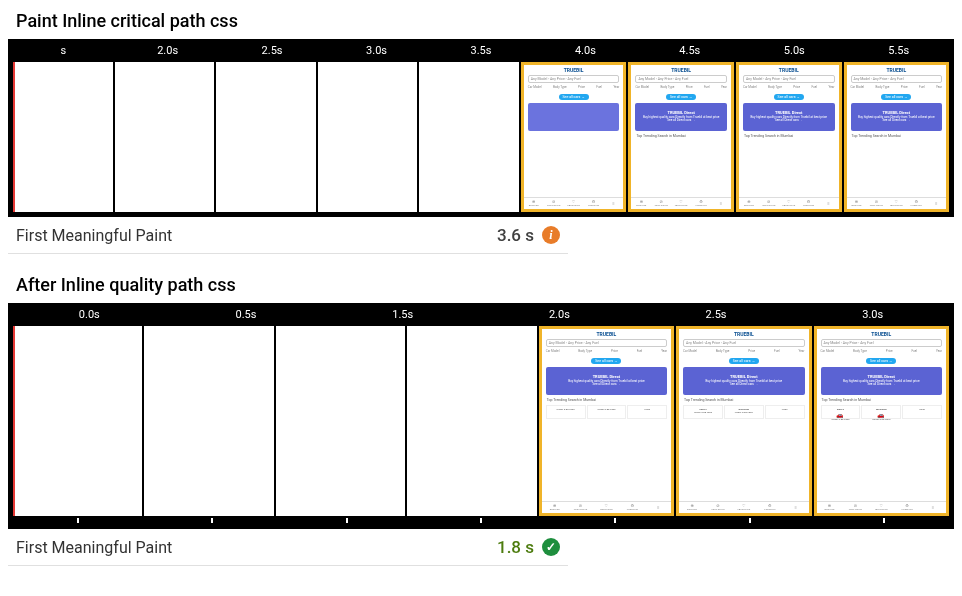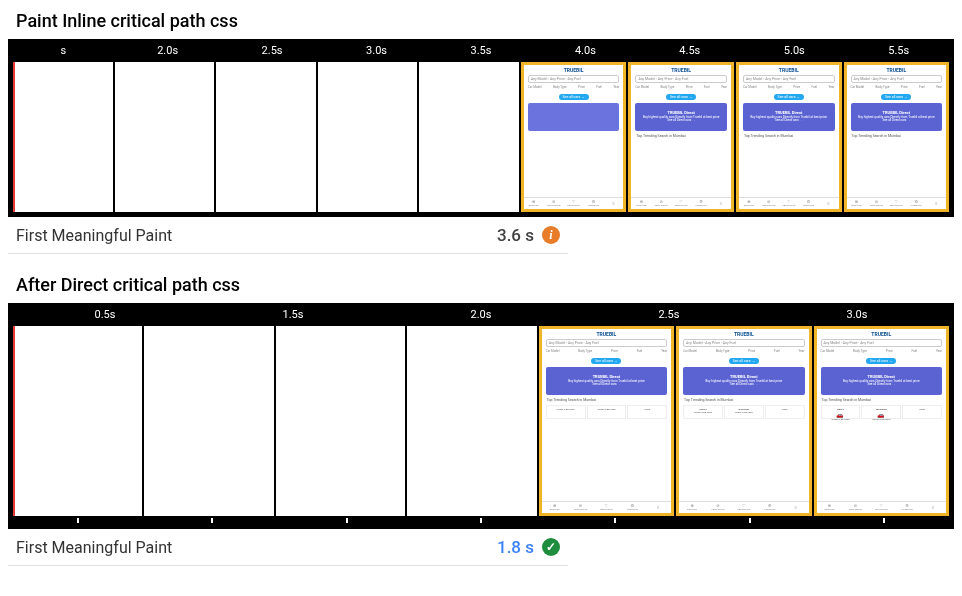"After Direct critical path css" h2.section-title { text: Direct critical -> Inline quality }
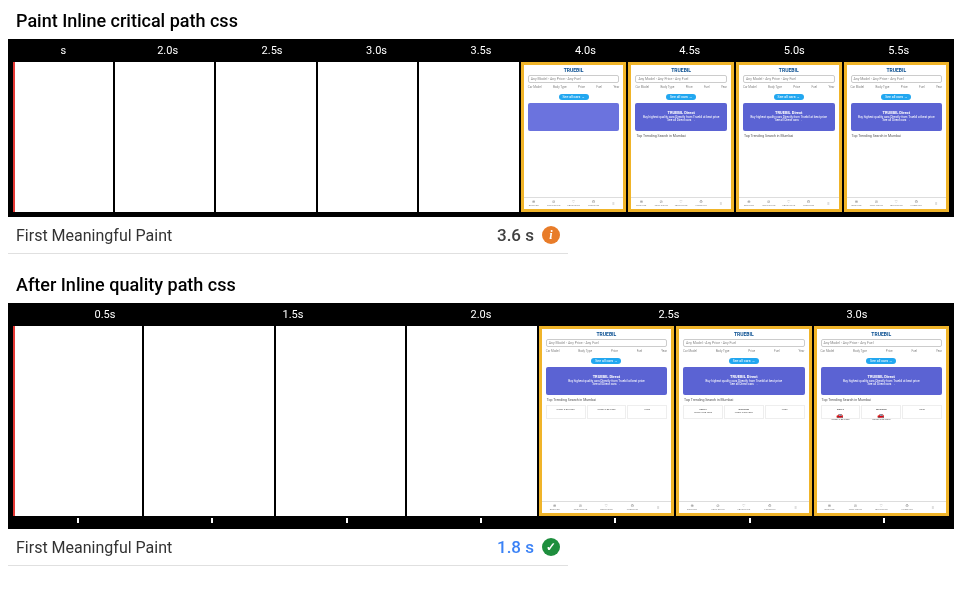"0.0s" div.time-tick { html: none -> <div>0.0s</div> }
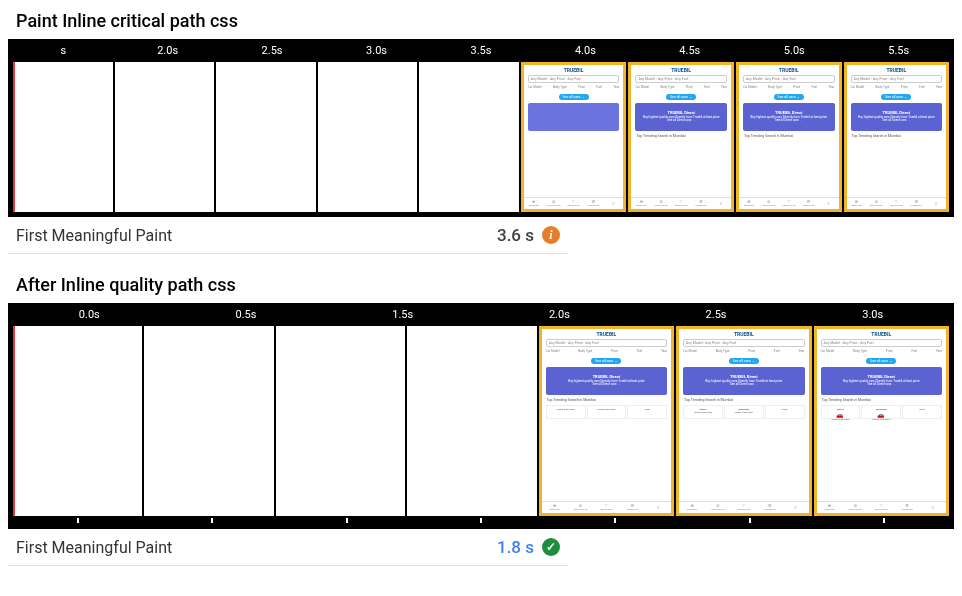"1.8 s" .metric-value.pass { color: #3b82f6 -> #4d7c0f }
